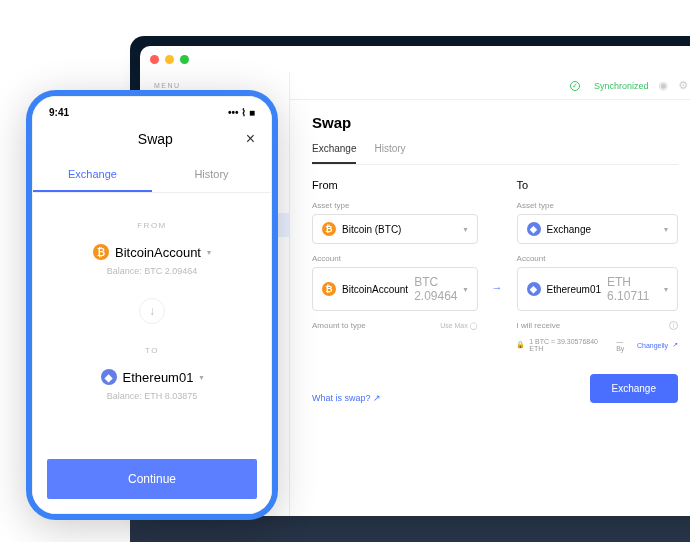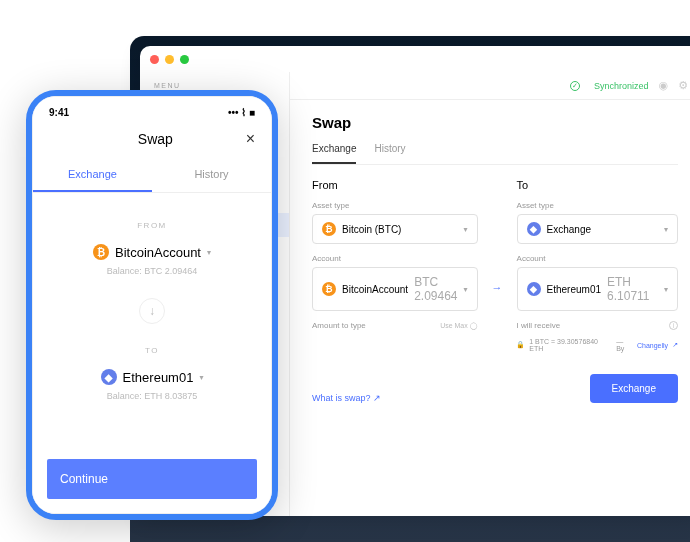"Continue" .p-btn { text-align: none -> center }
